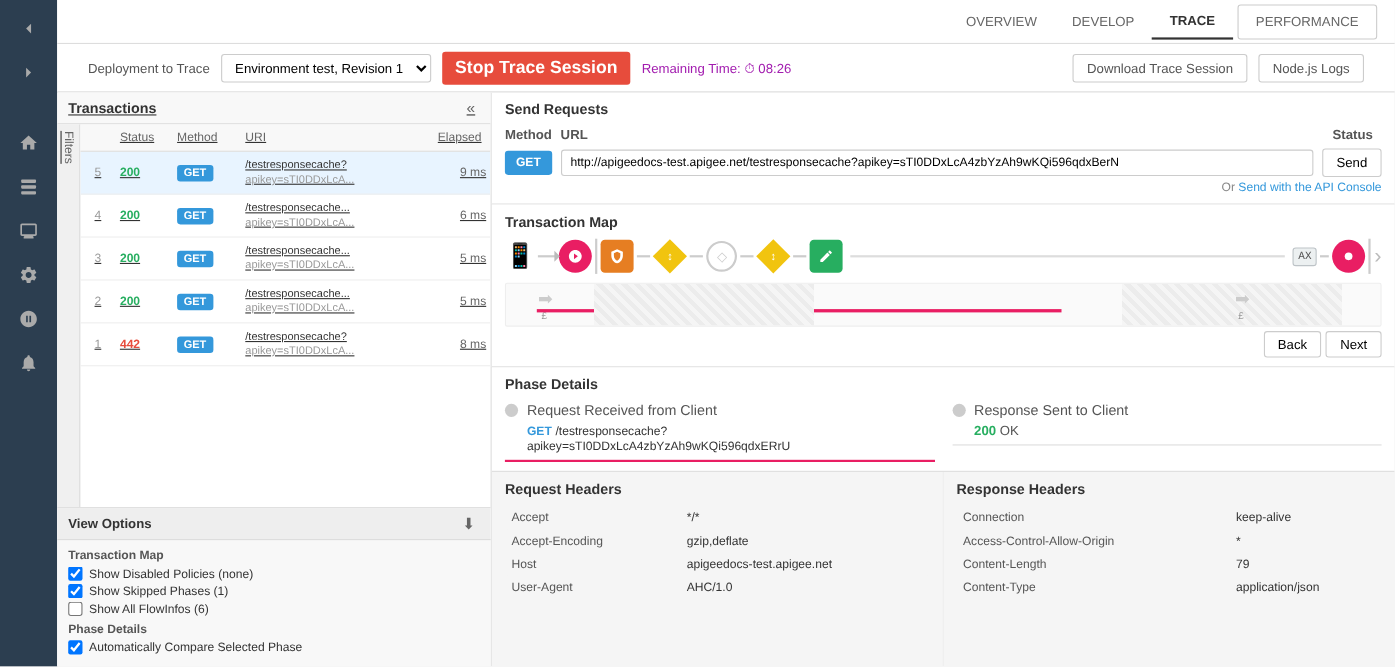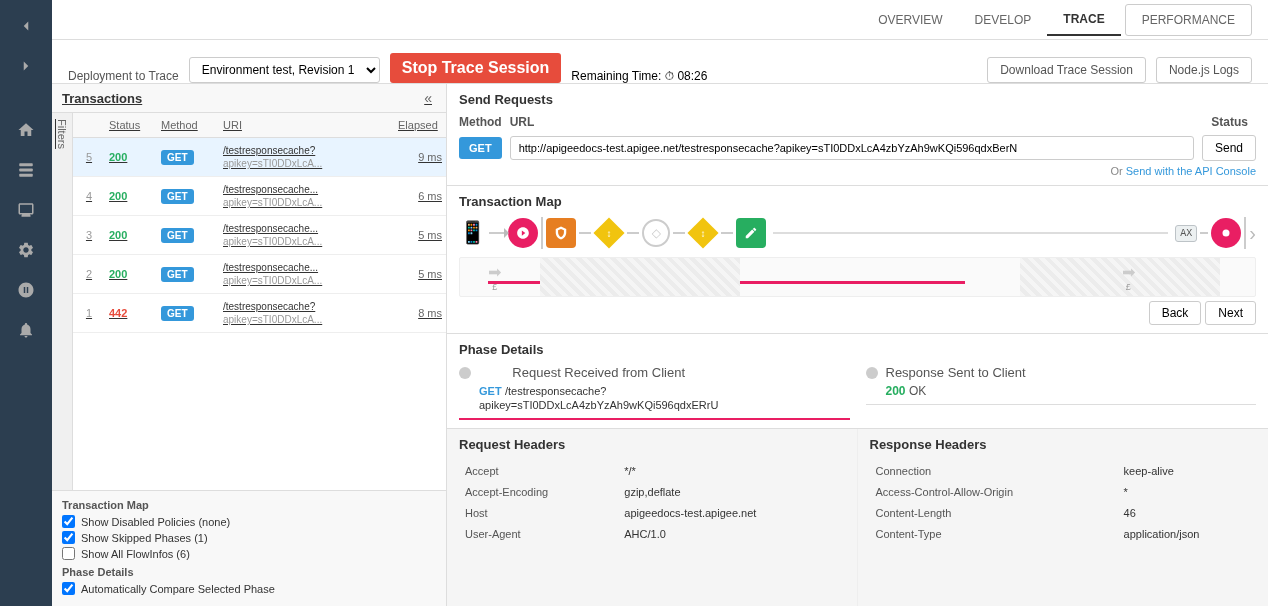"Deployment to Trace" .toolbar { align-items: flex-end -> center; padding: 0 16px -> 0 28px }
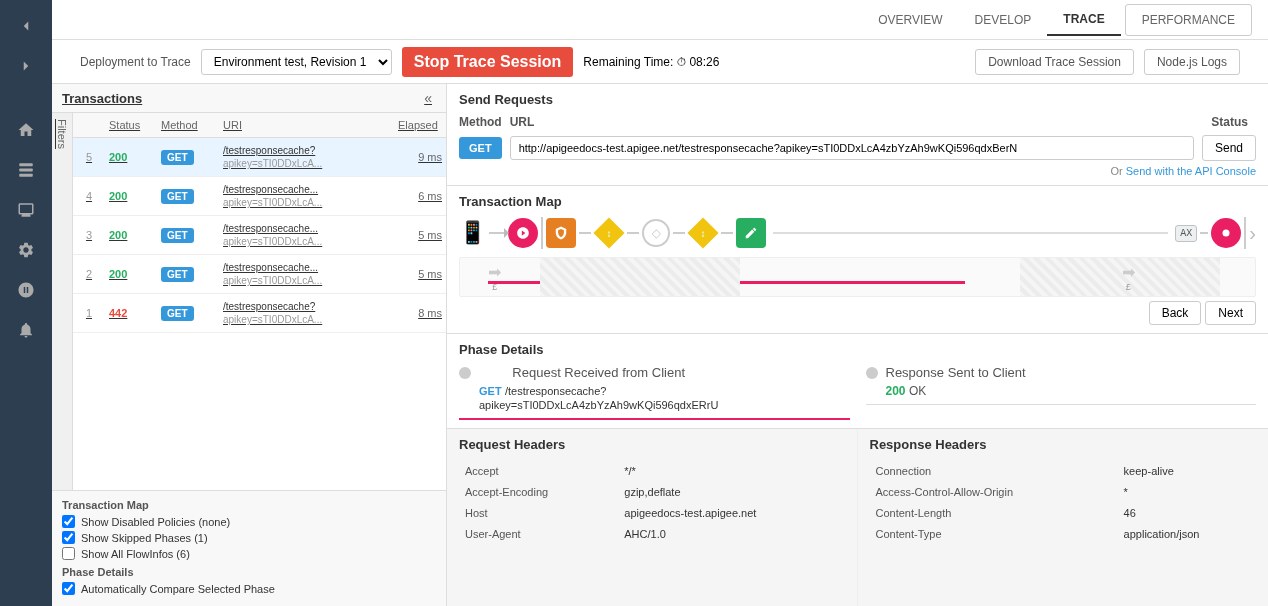"Remaining Time: ⏱ 08:26" .remaining-time { color: #000000 -> #a21caf }
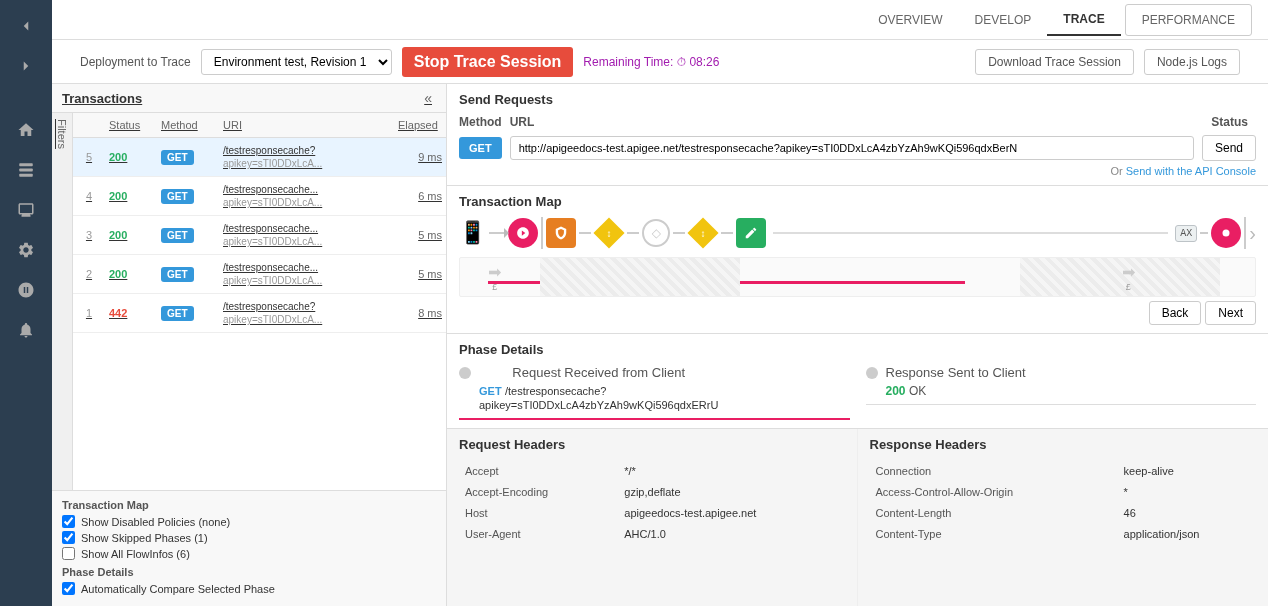"Request Received from Client" .phase-name { text-align: center -> none }
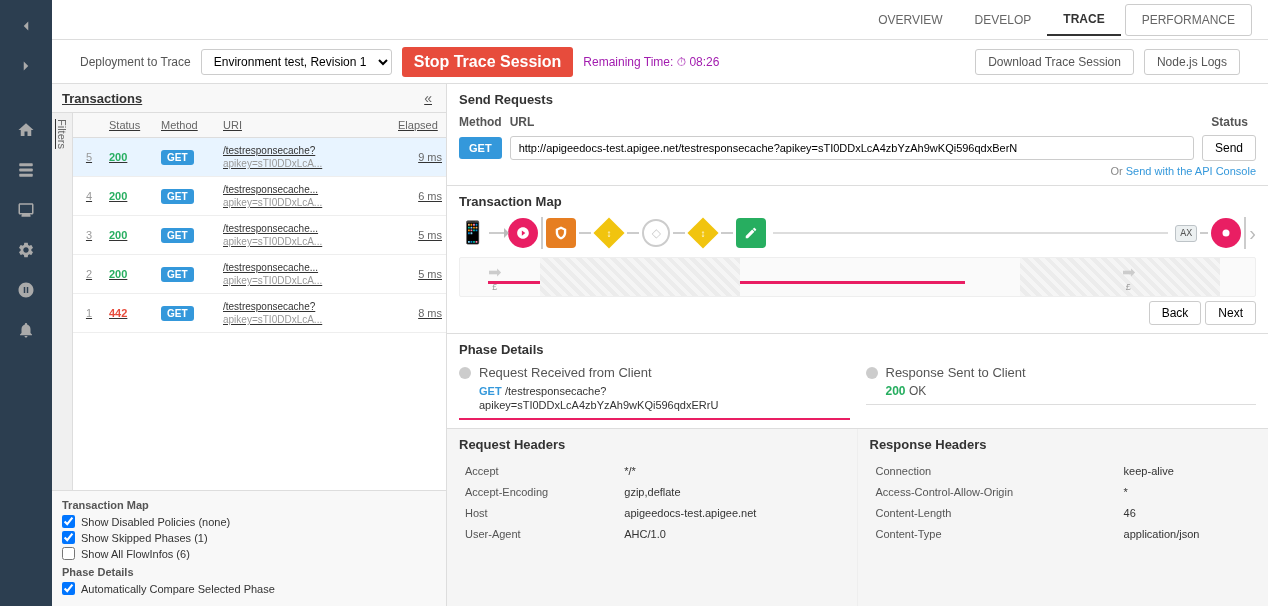"View Options" div.view-options-header { html: none -> <div> <span>View Options</span> <button>⬇</button> </div> }
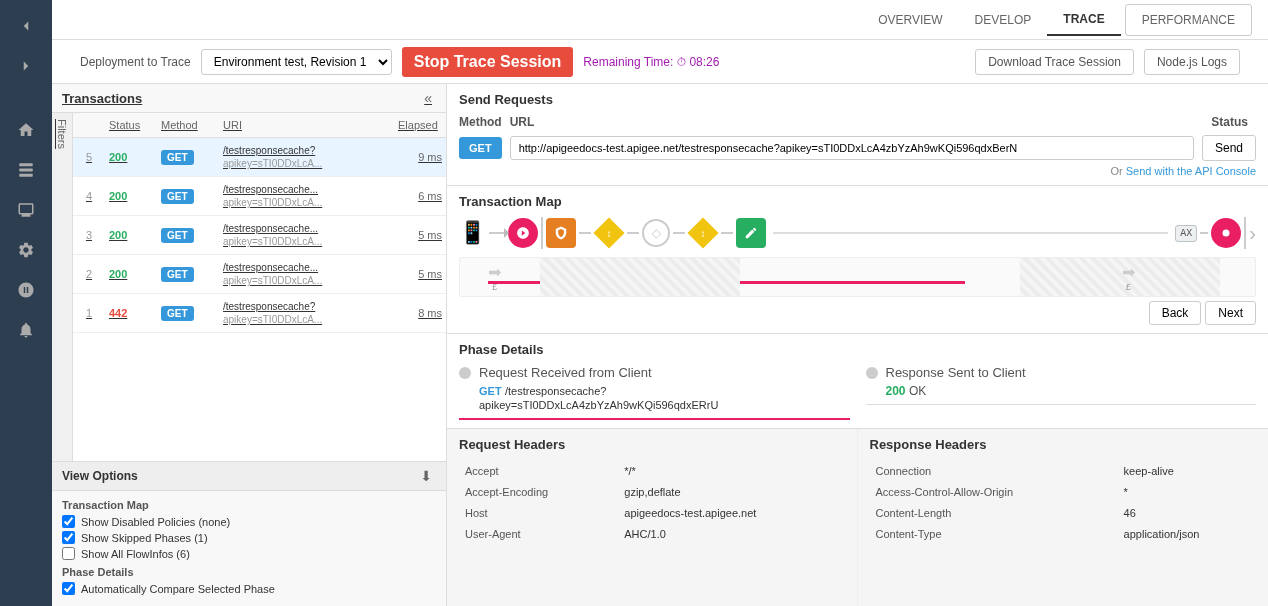"46" td.header-value { text: 46 -> 79 }
